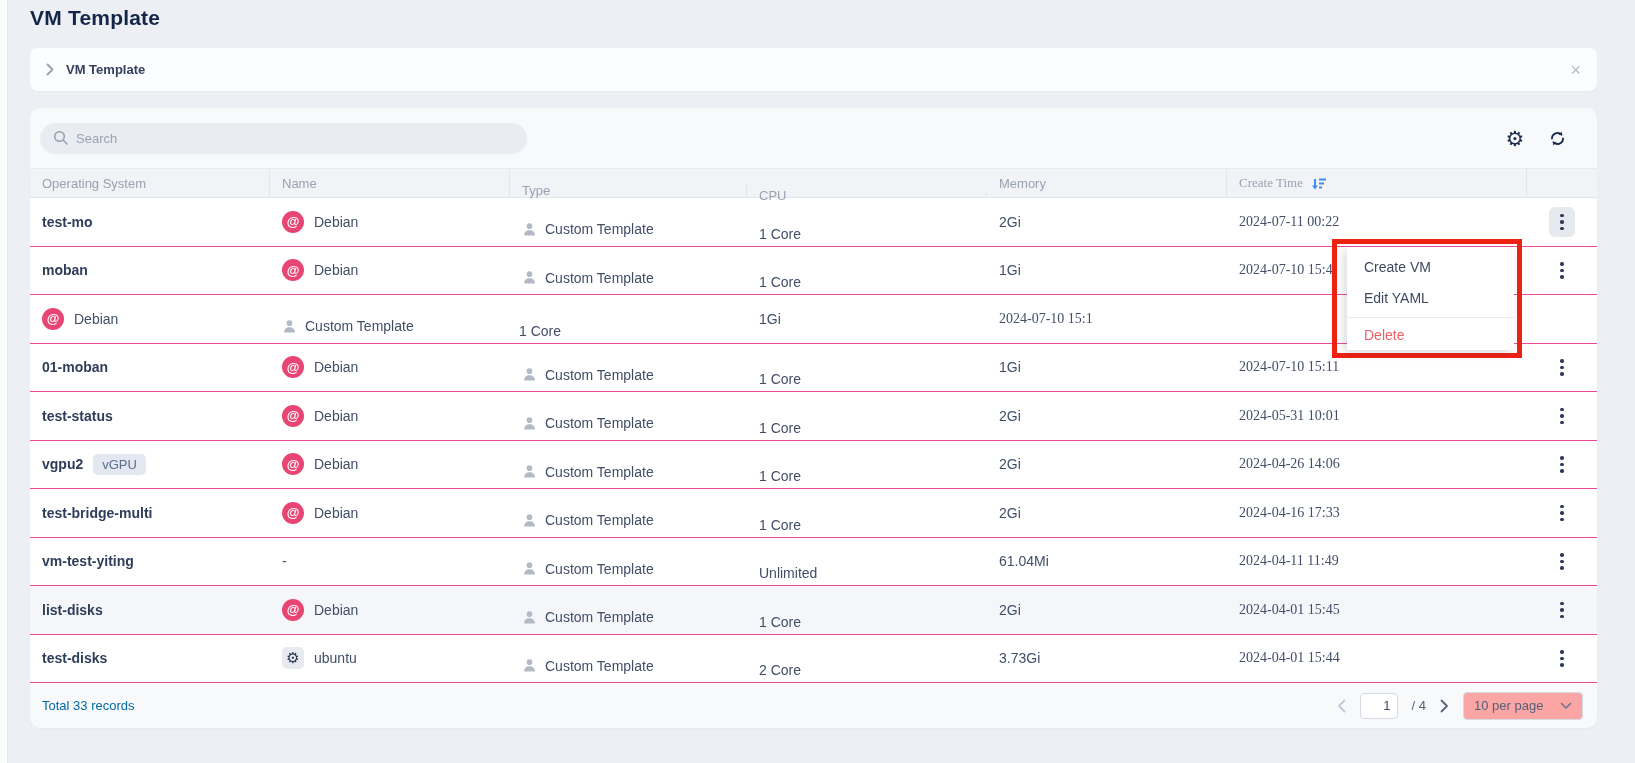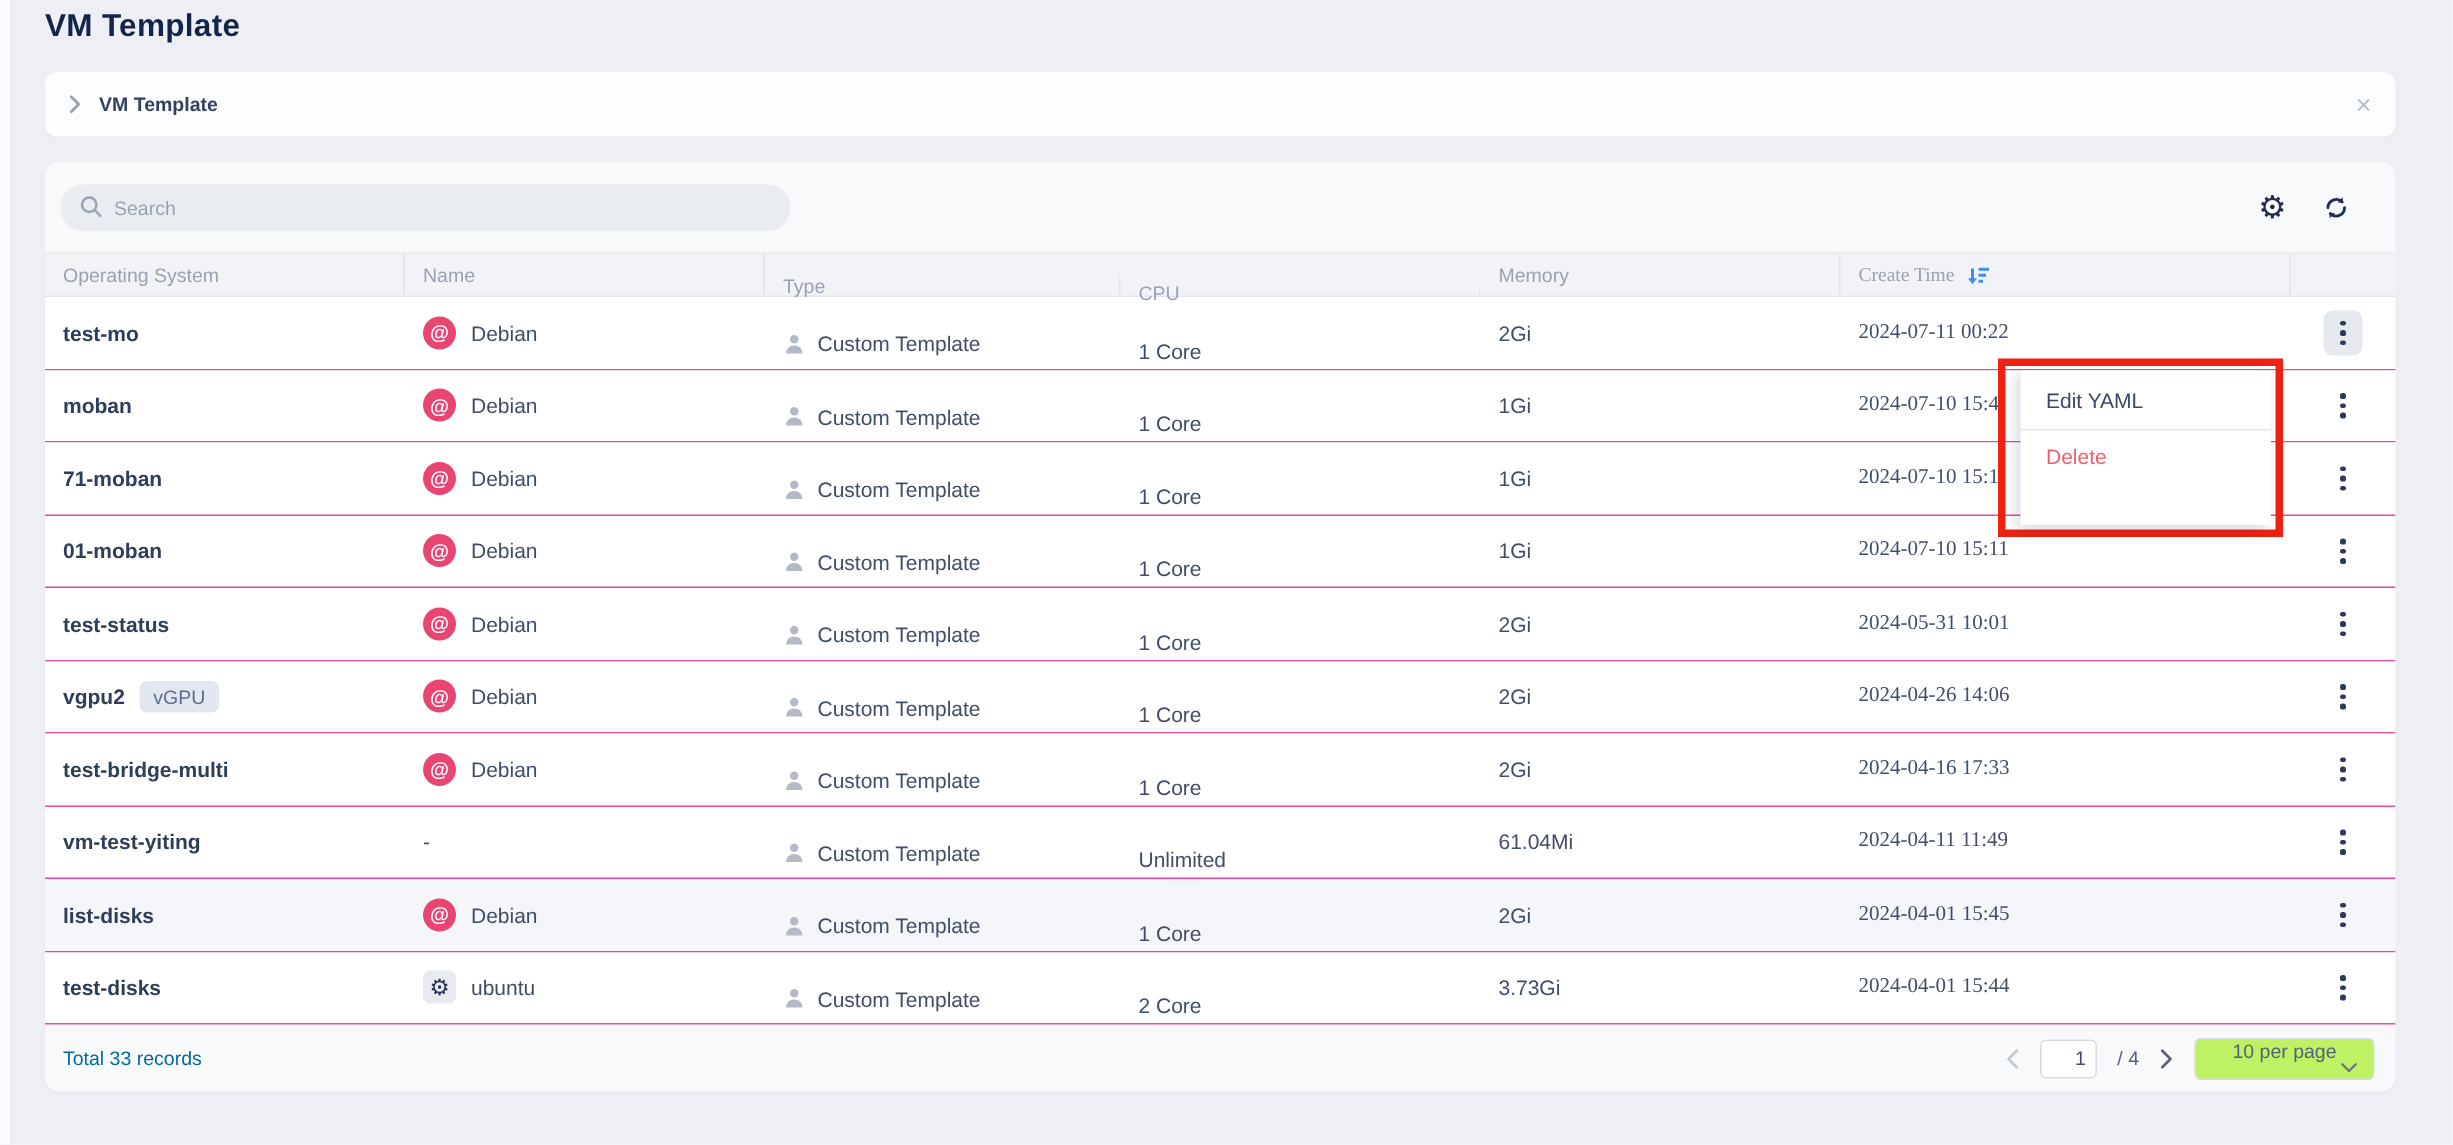"Create VM" div.menu-item { html: none -> <div>Create VM</div> }
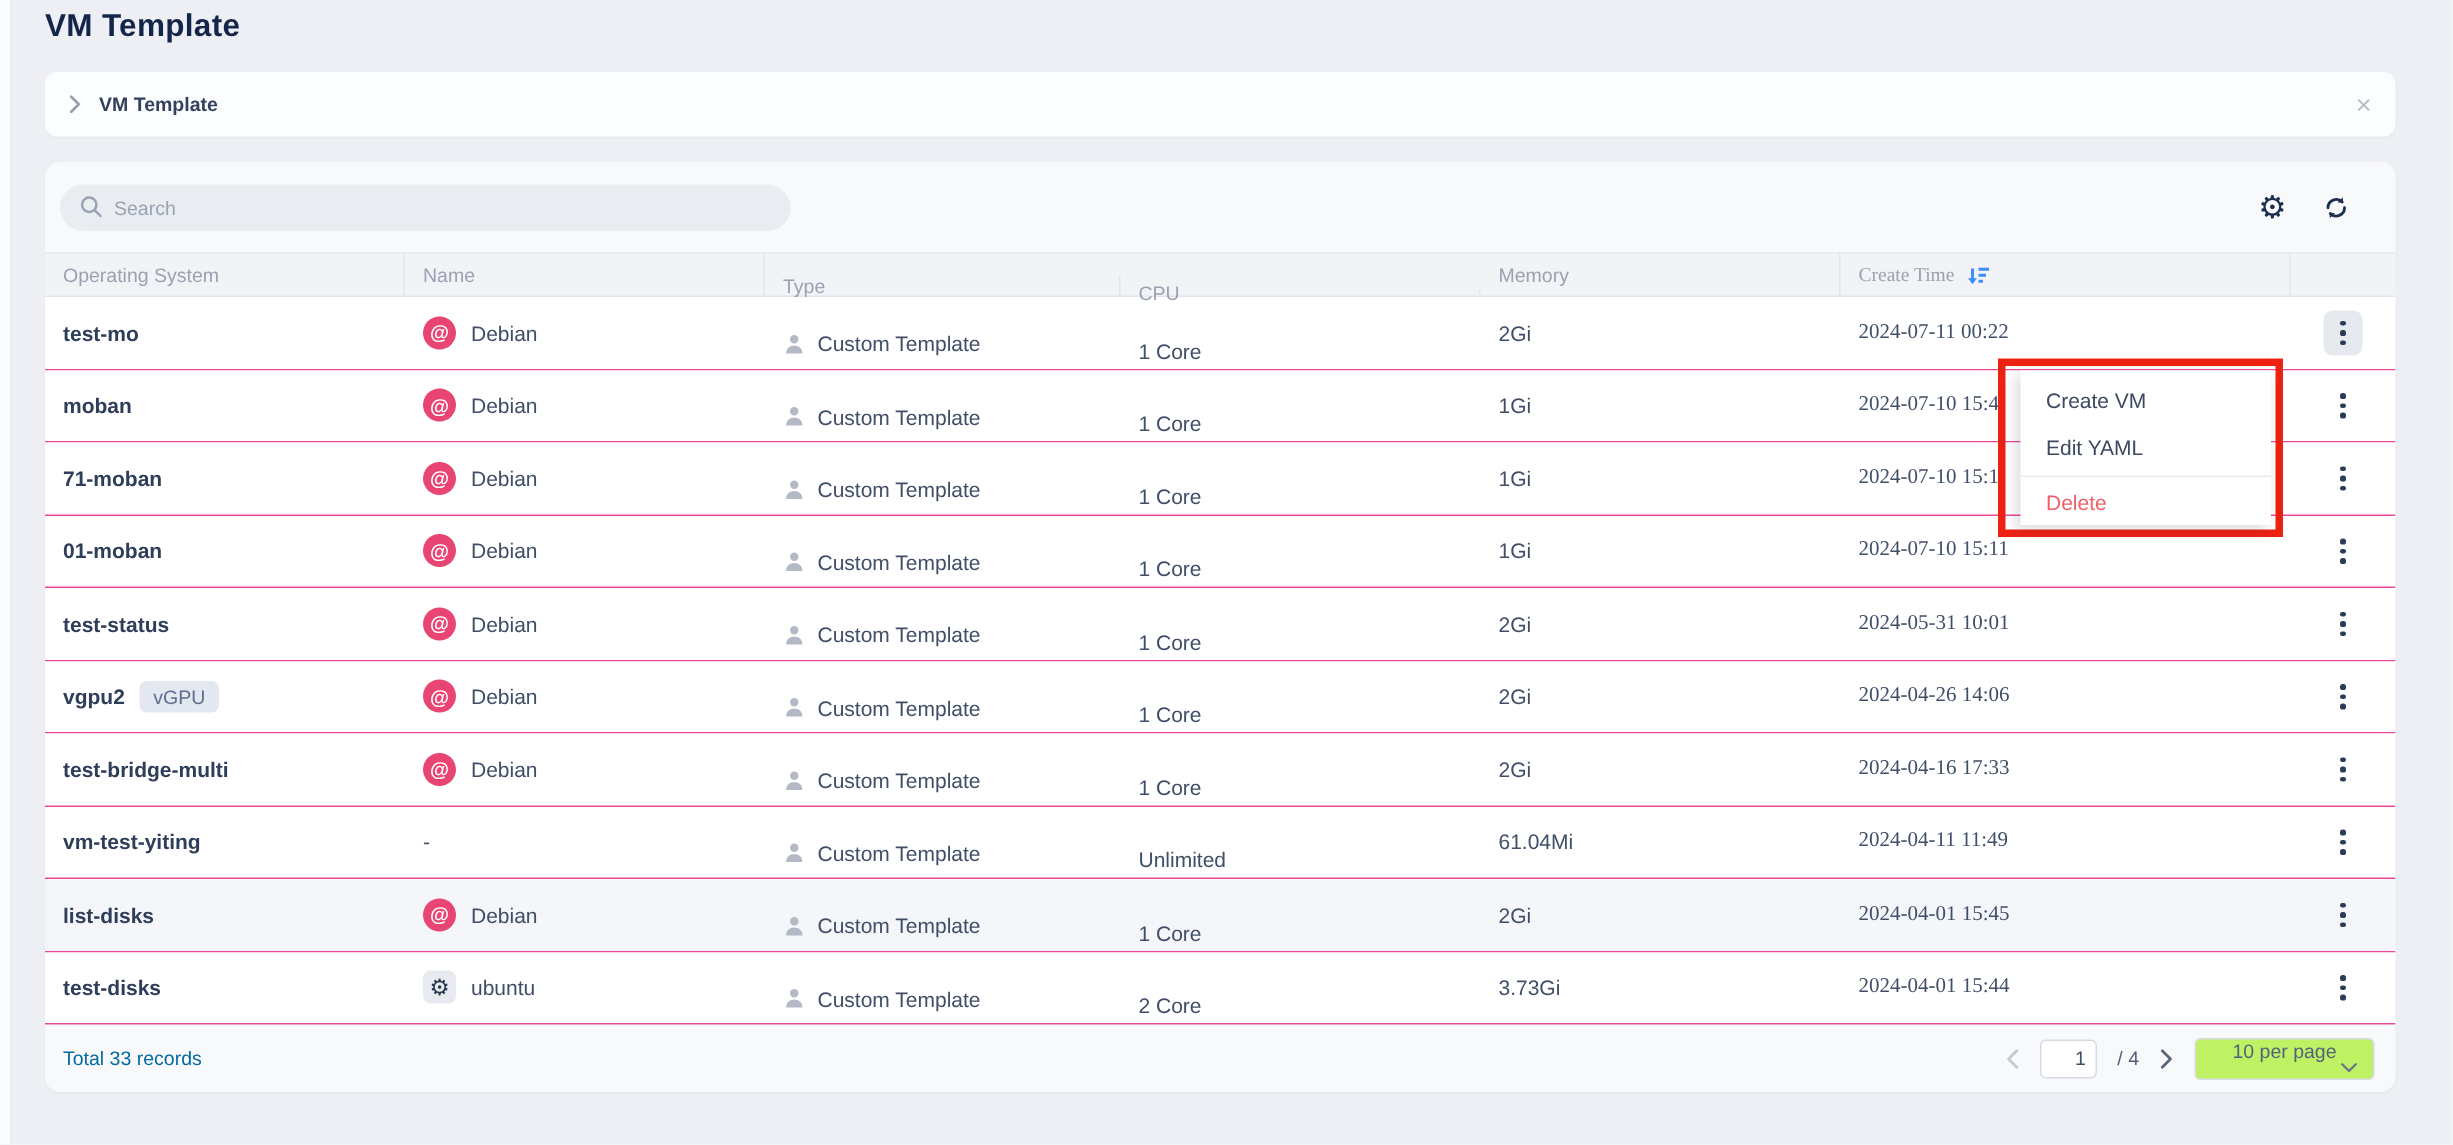"71-moban" div.cell { html: <div> <span>71-moban</span> </div> -> none }
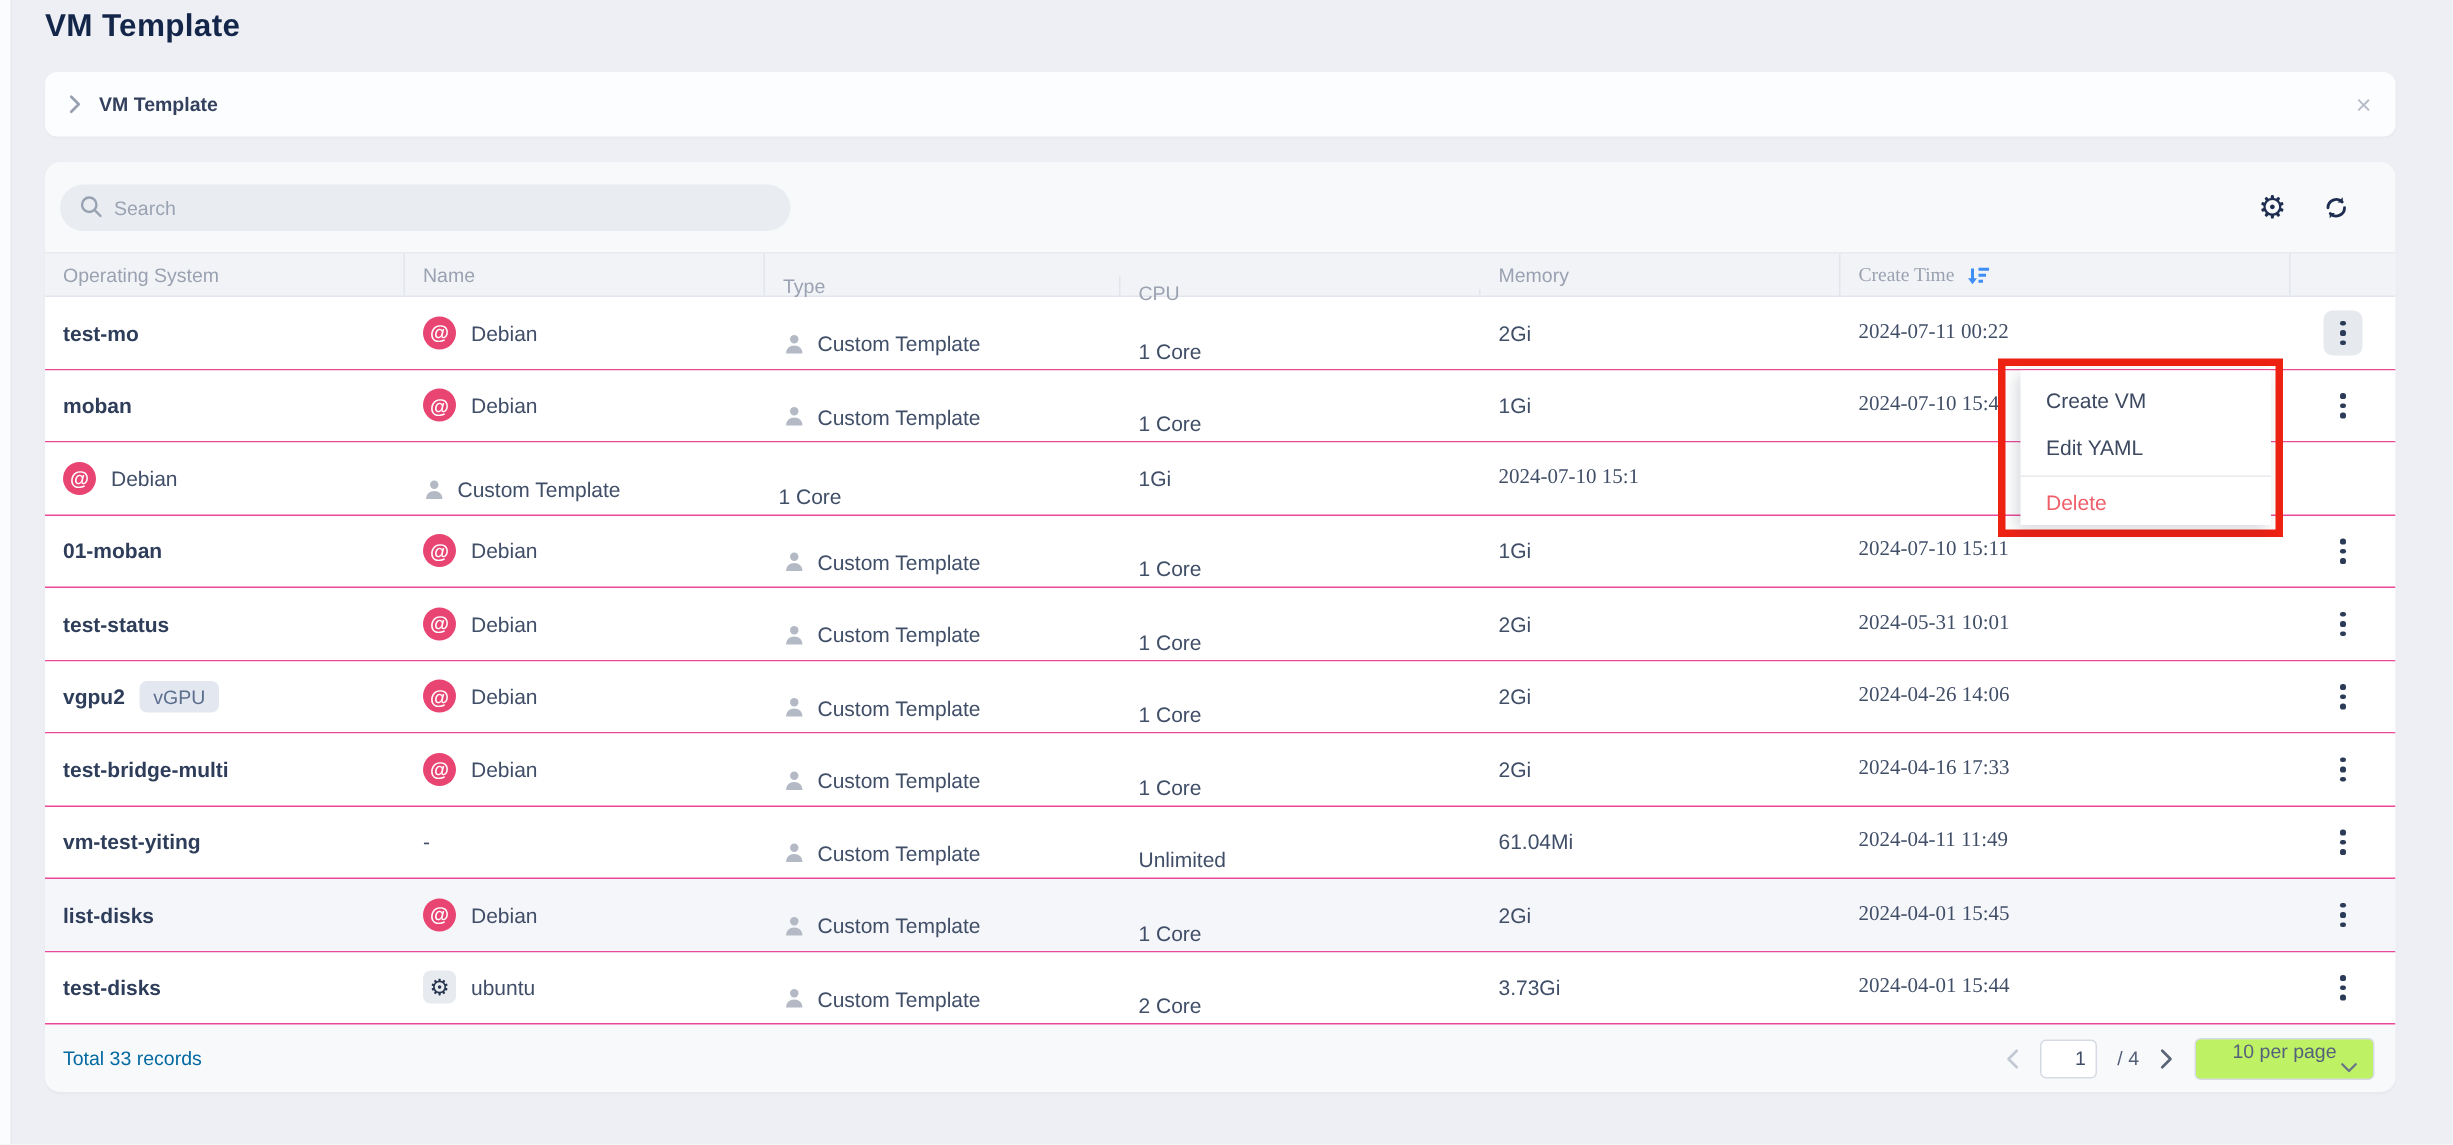"10 per page" .per-page { background: #bef264 -> #fca5a5; flex-direction: column -> none }
